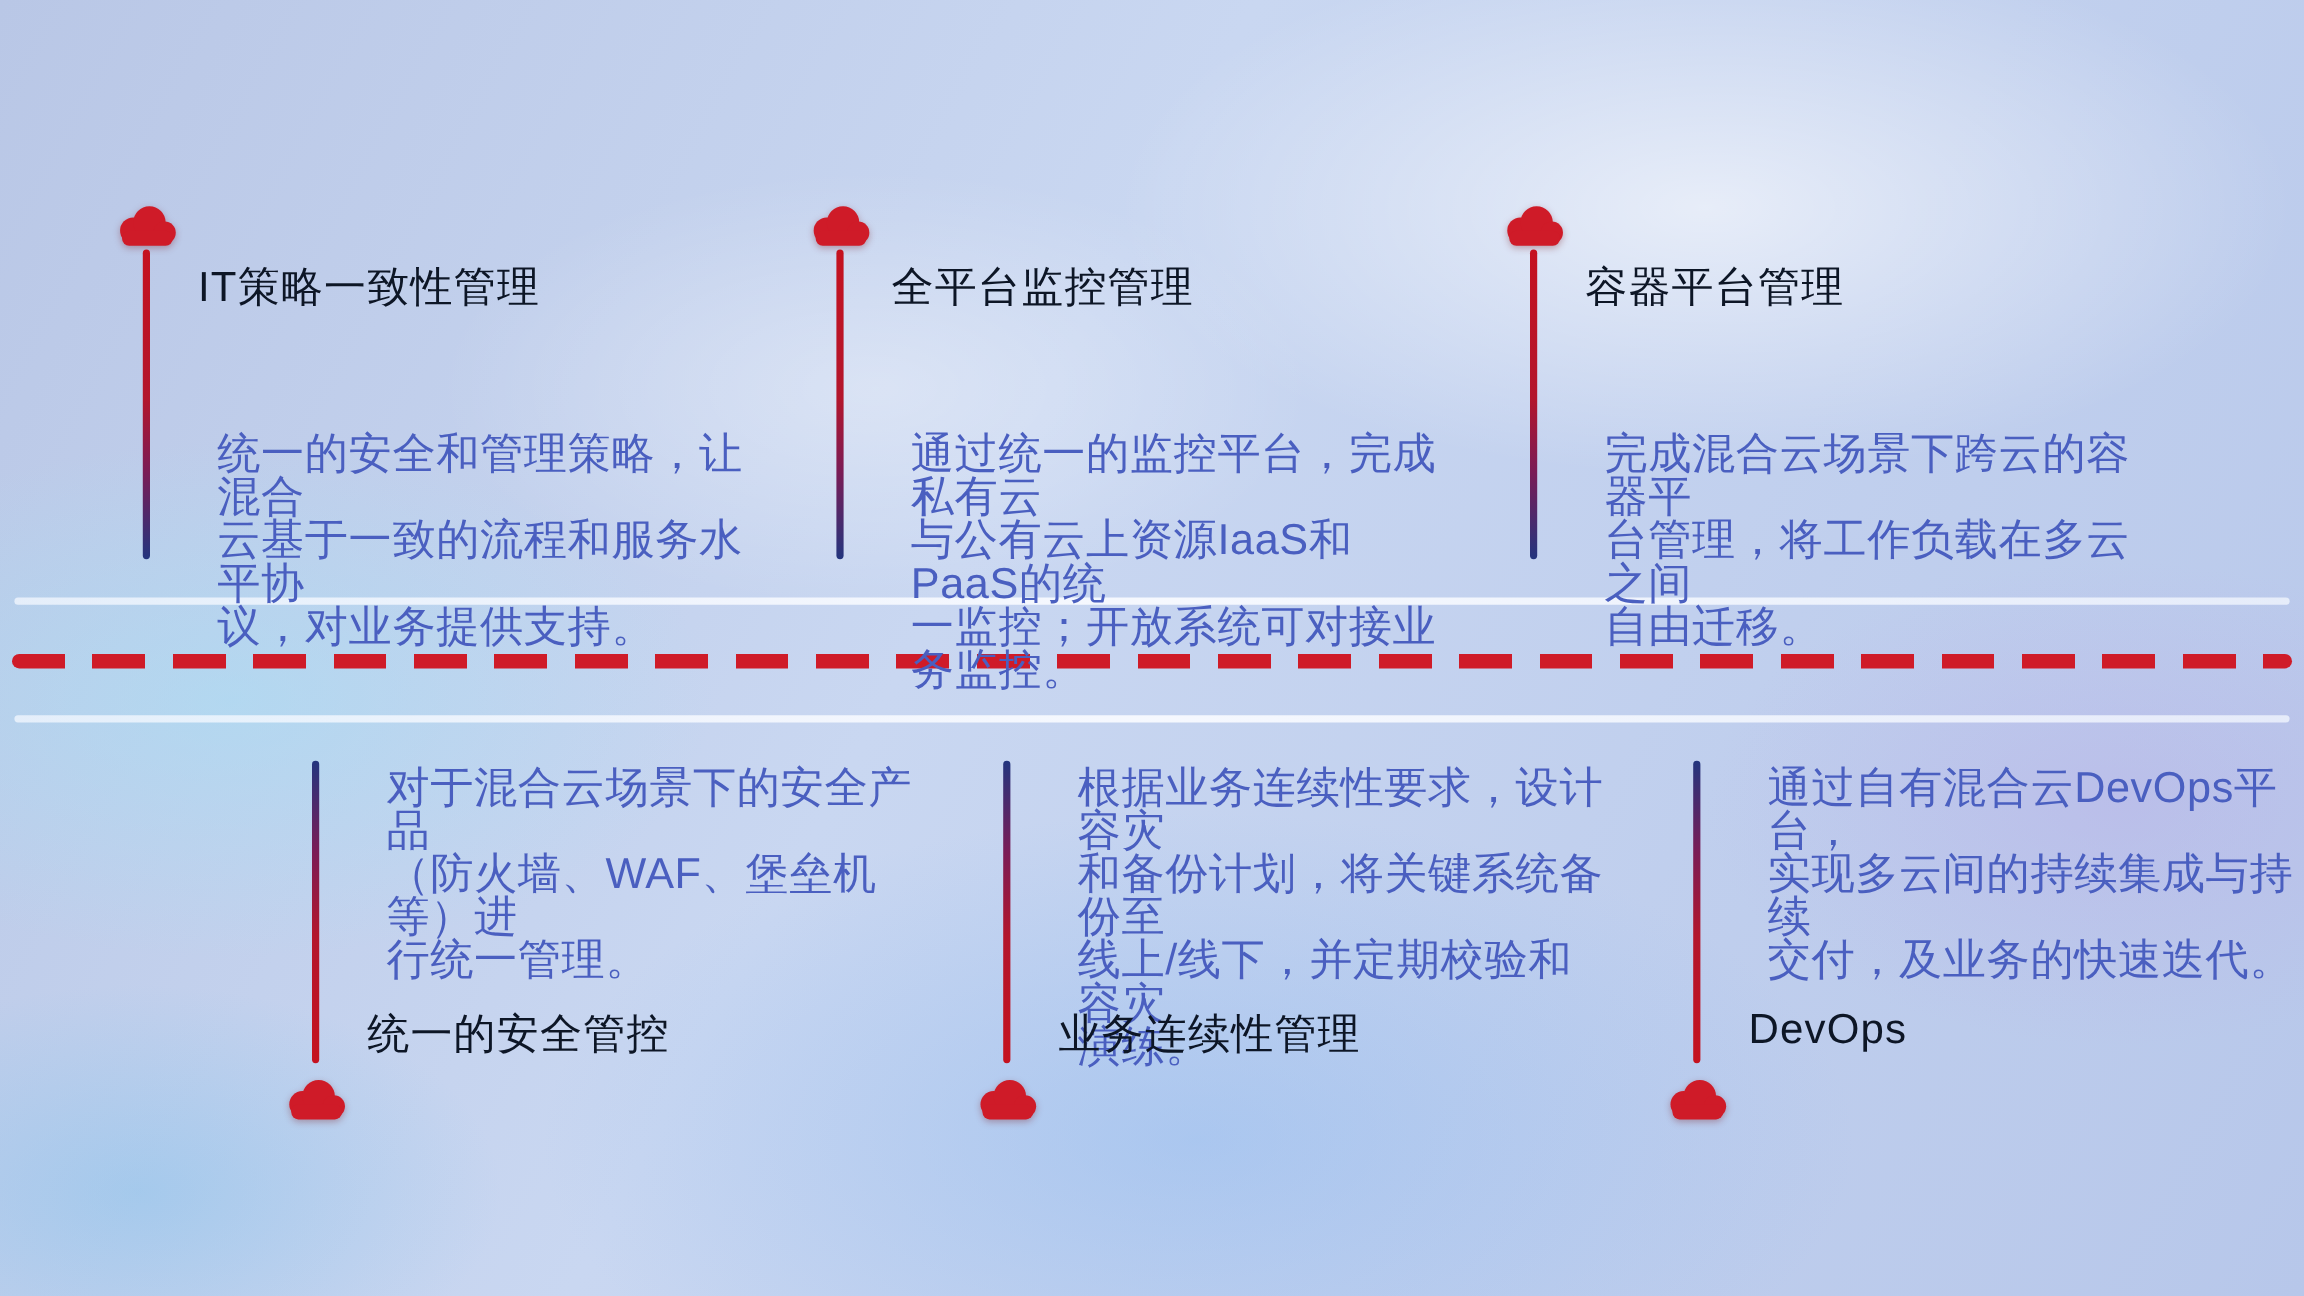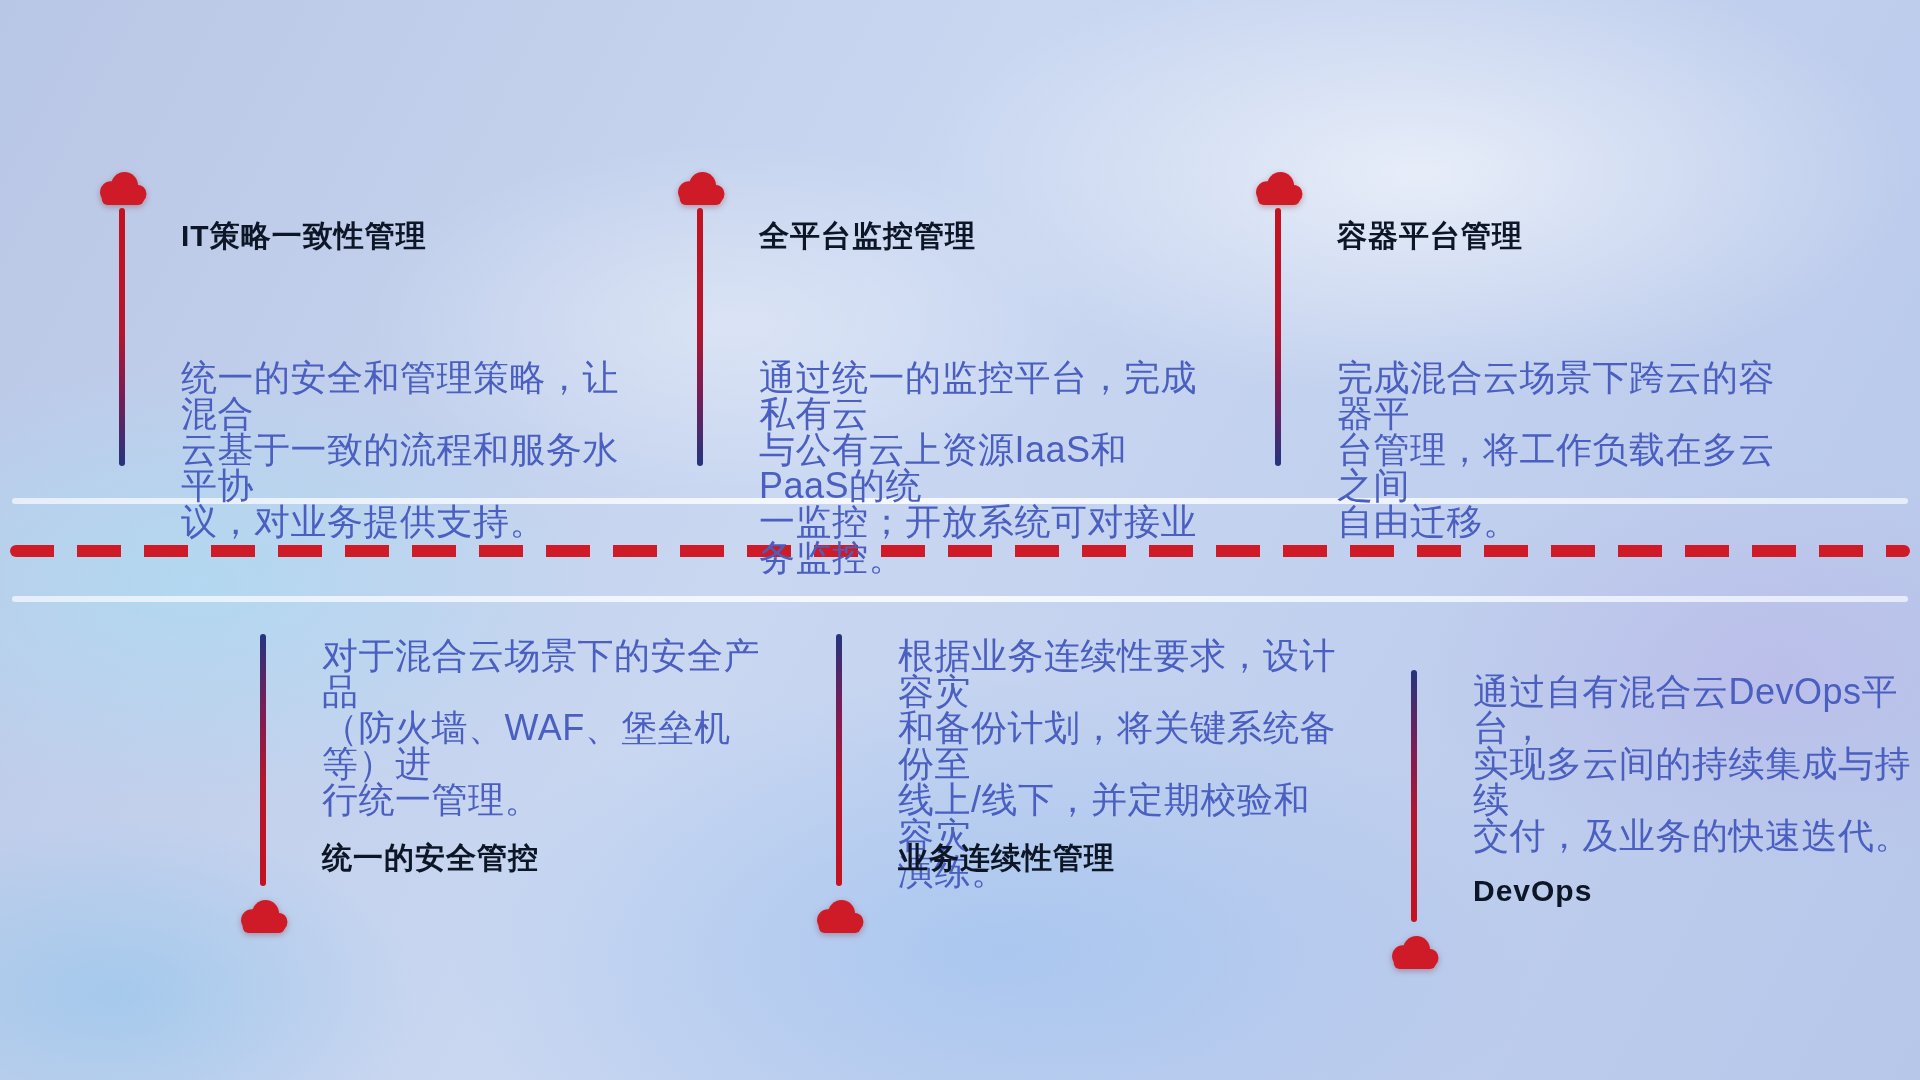"IT策略一致性管理" .title { font-size: 30px -> 35px; font-weight: 700 -> 400; left: 86px -> 70px }
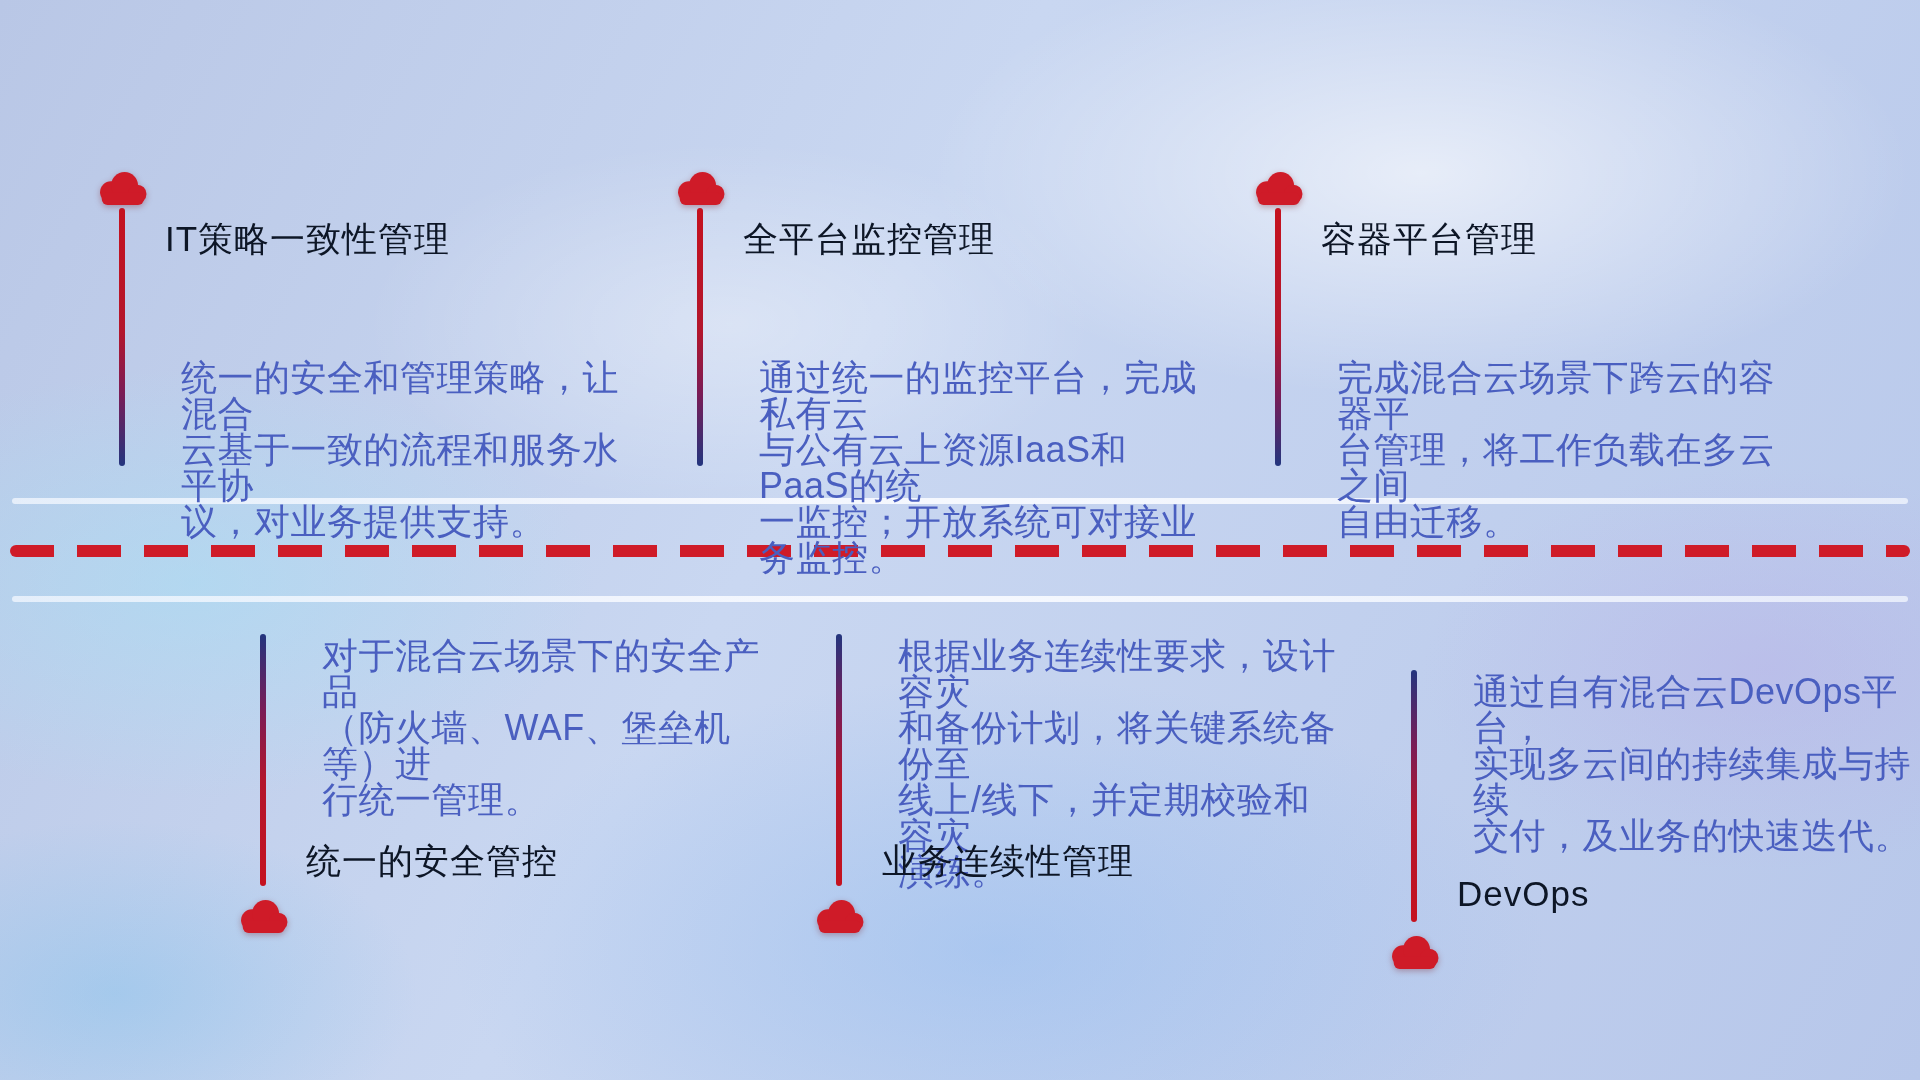"通过自有混合云DevOps平台，" .b3 { margin-top: 36px -> none }
